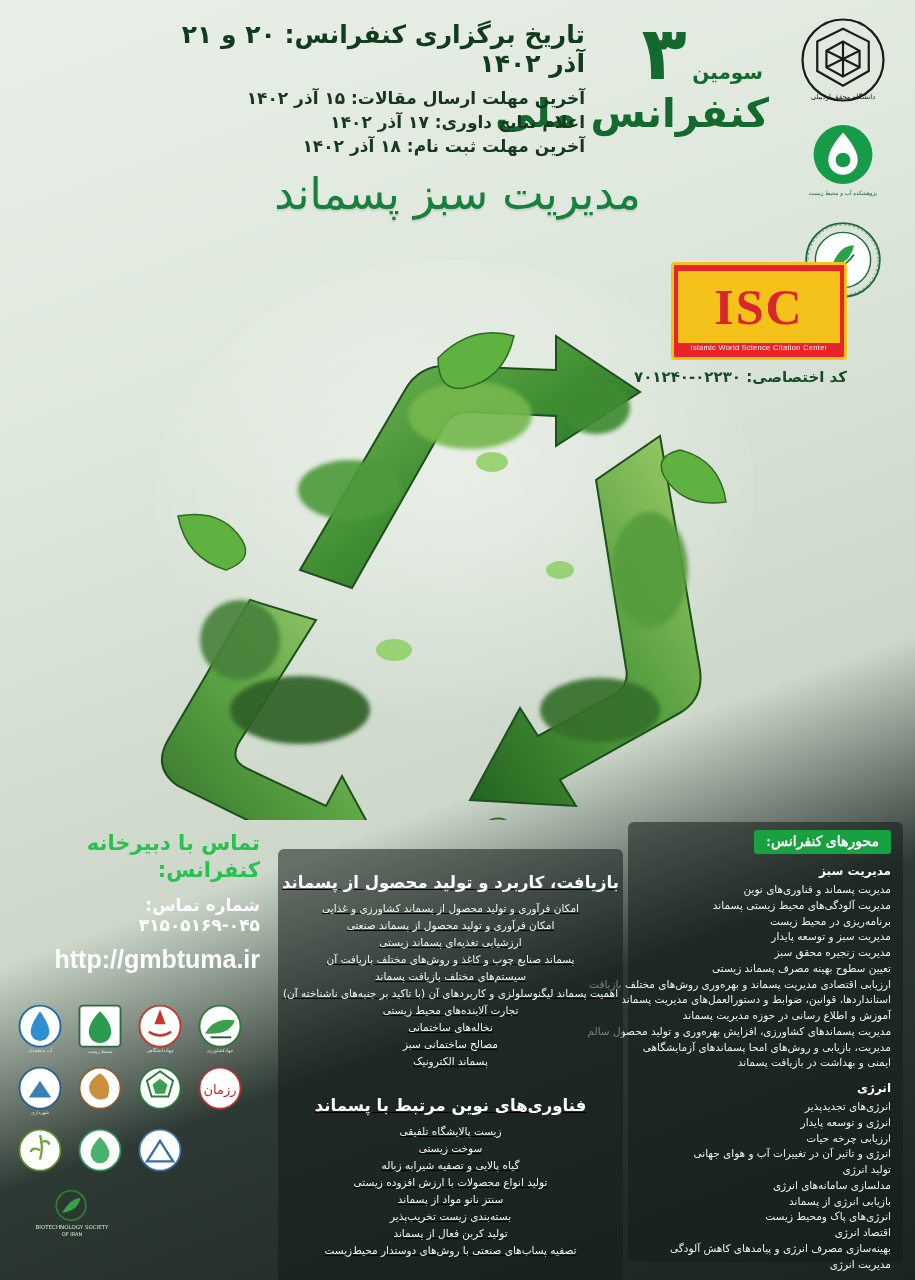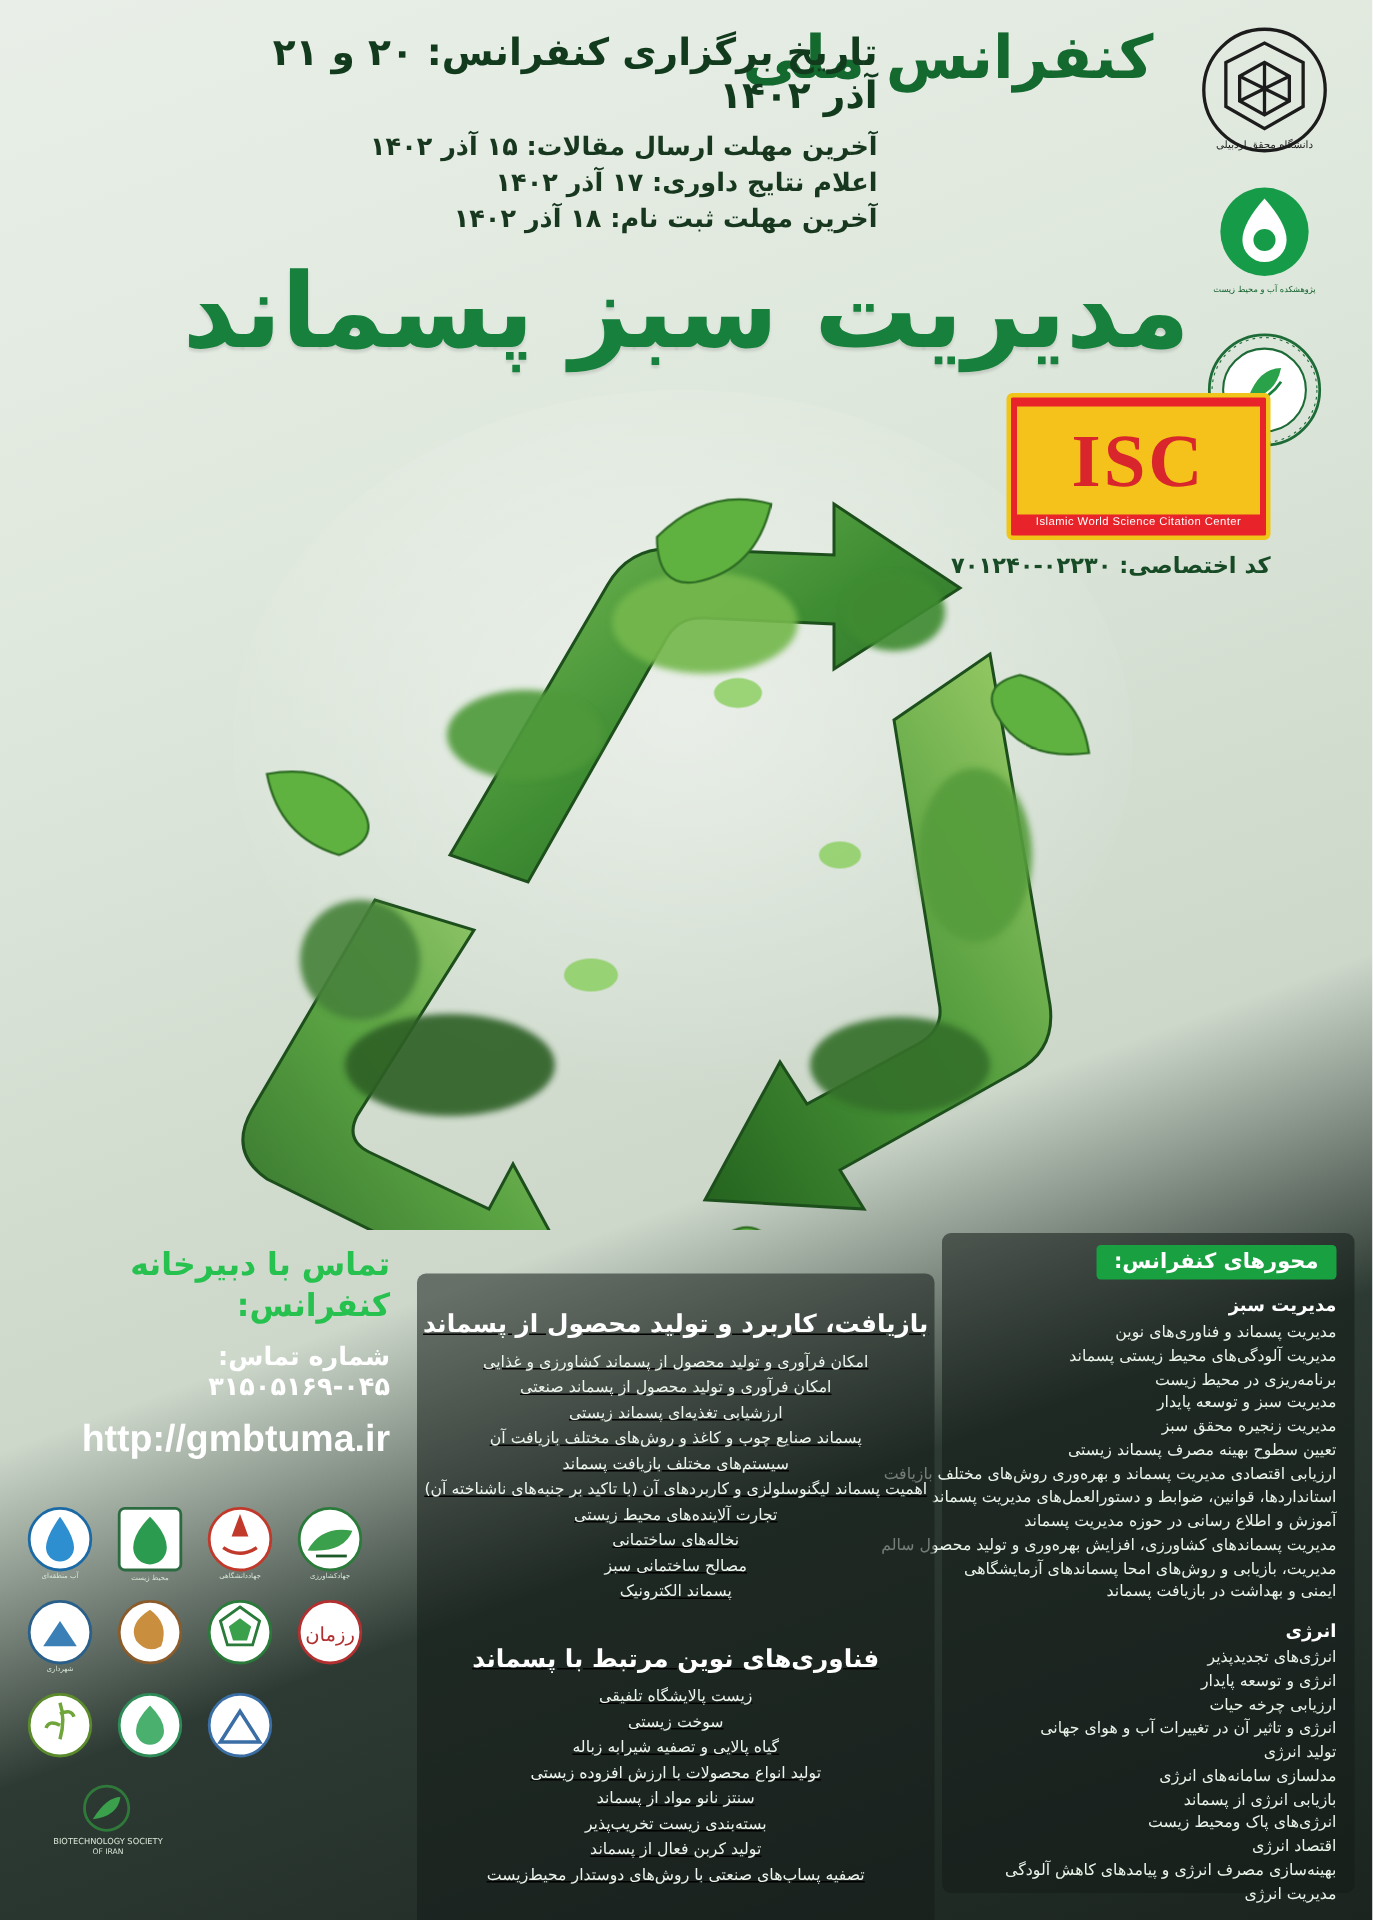"سومین ۳" div.conf-numline { html: none -> <div> <span>سومین</span> <span>۳</span> </div> }
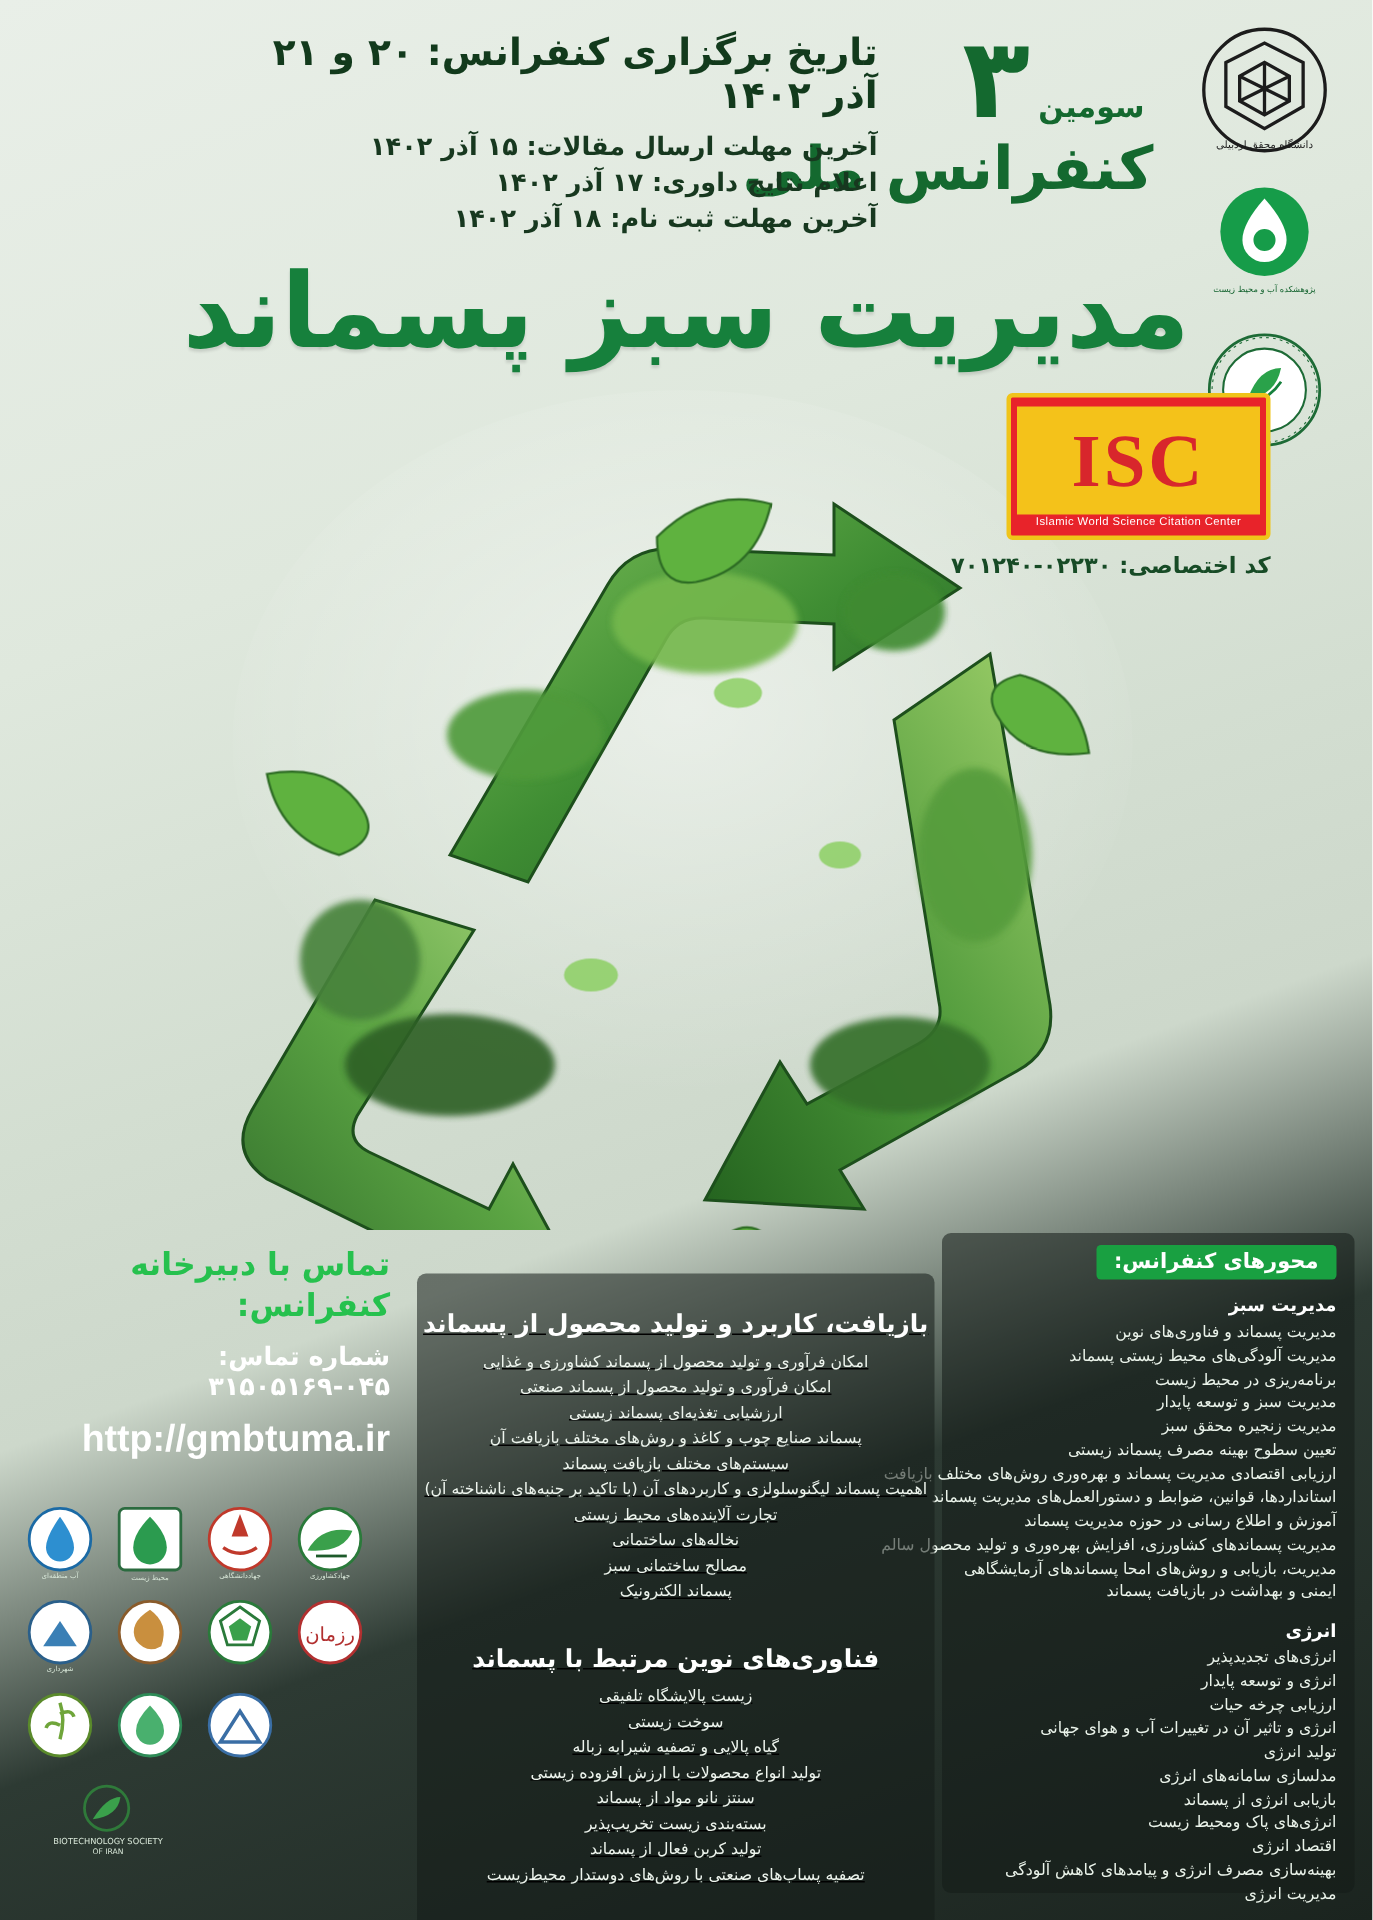"مدیریت سبز پسماند" .main-title { font-size: 69px -> 44px; font-weight: bold -> normal }
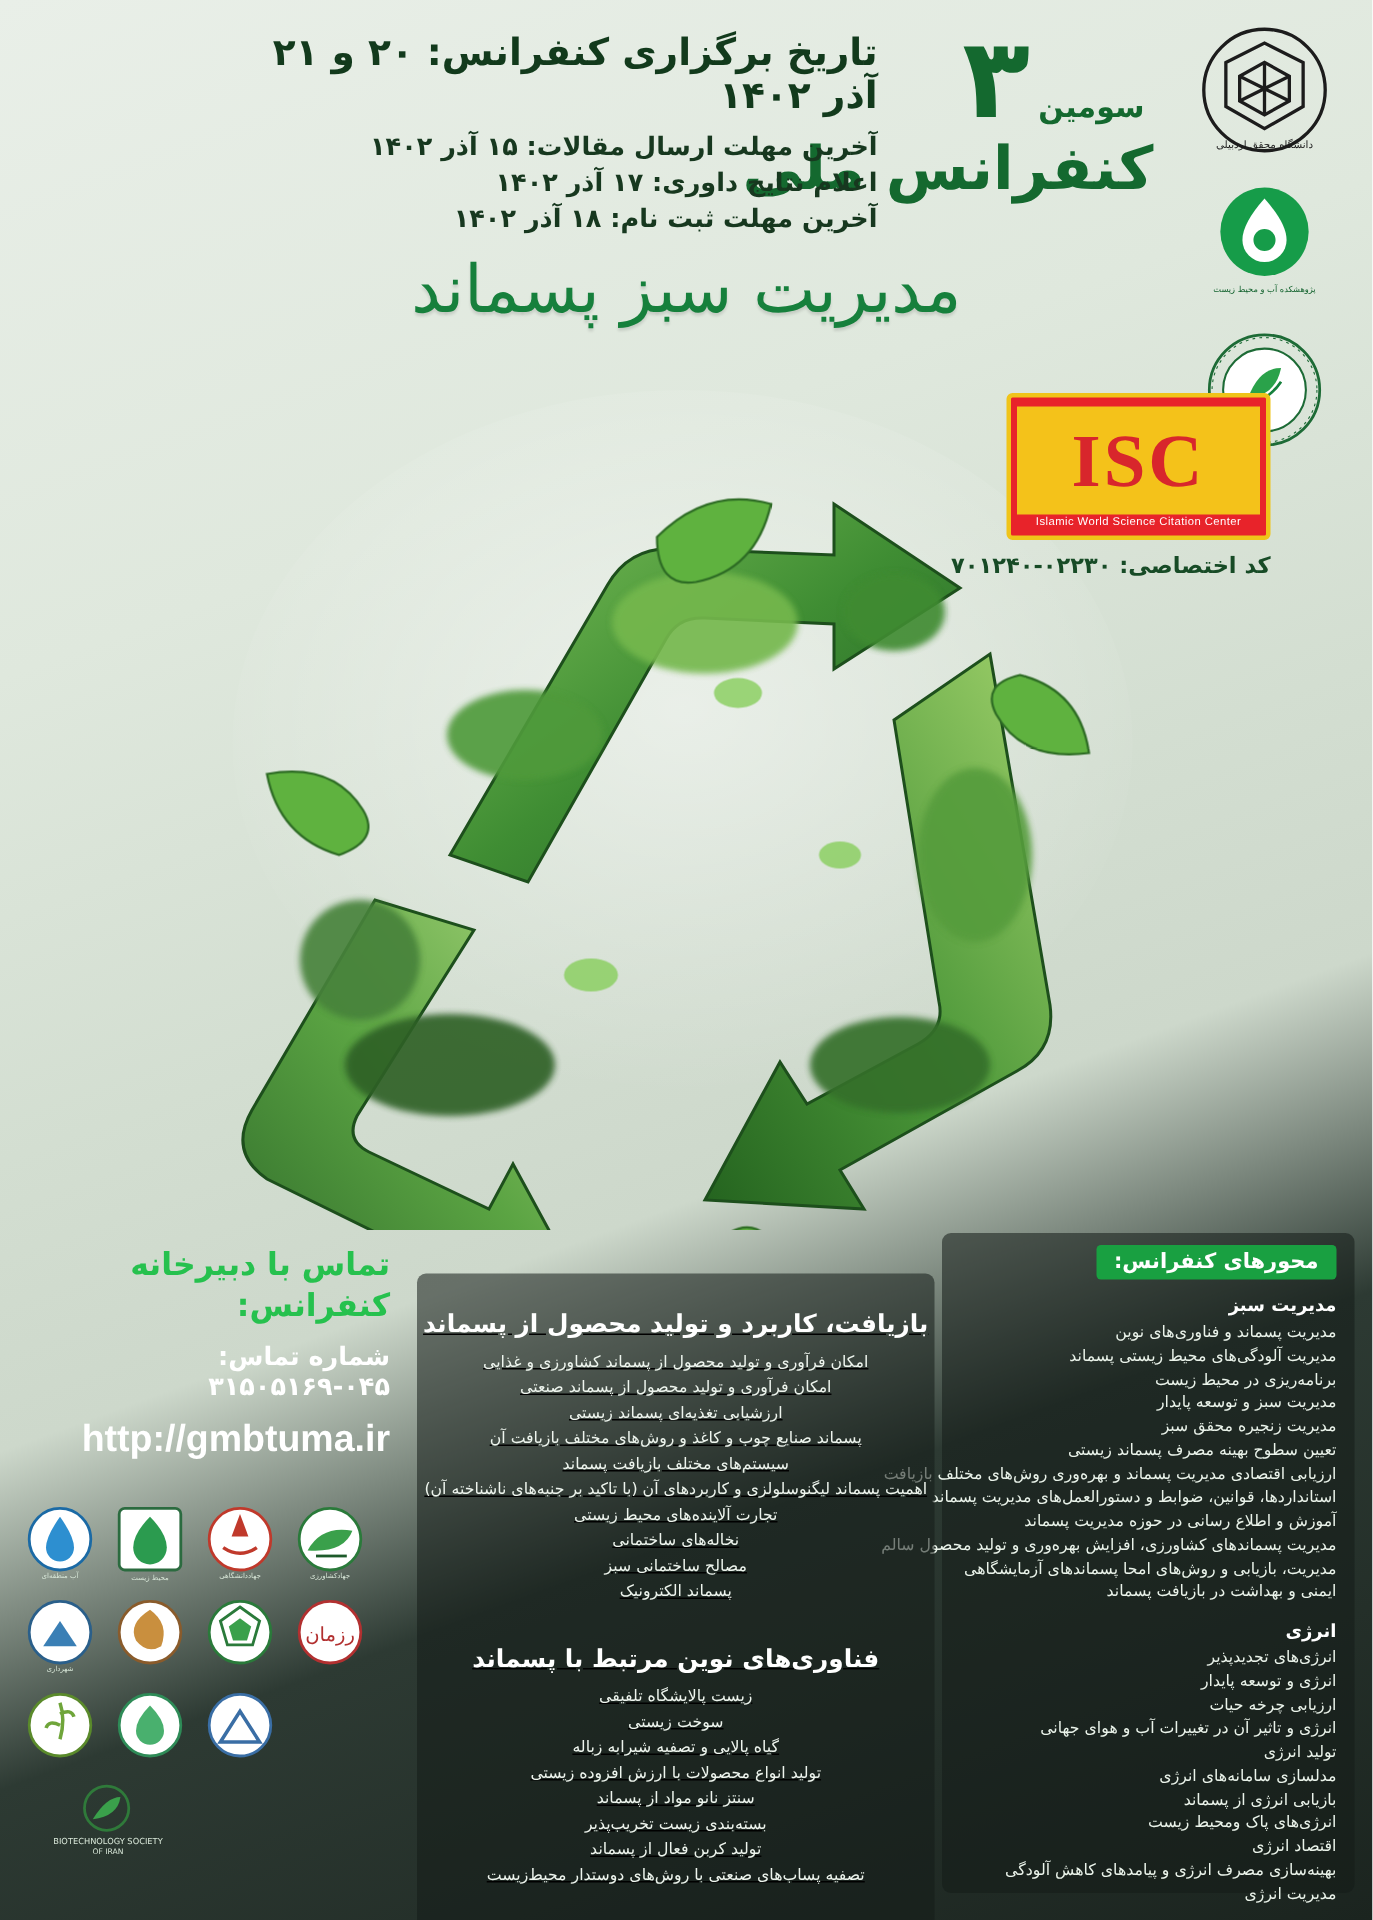"محورهای کنفرانس:" div { font-family: none -> Liberation Serif, serif }
